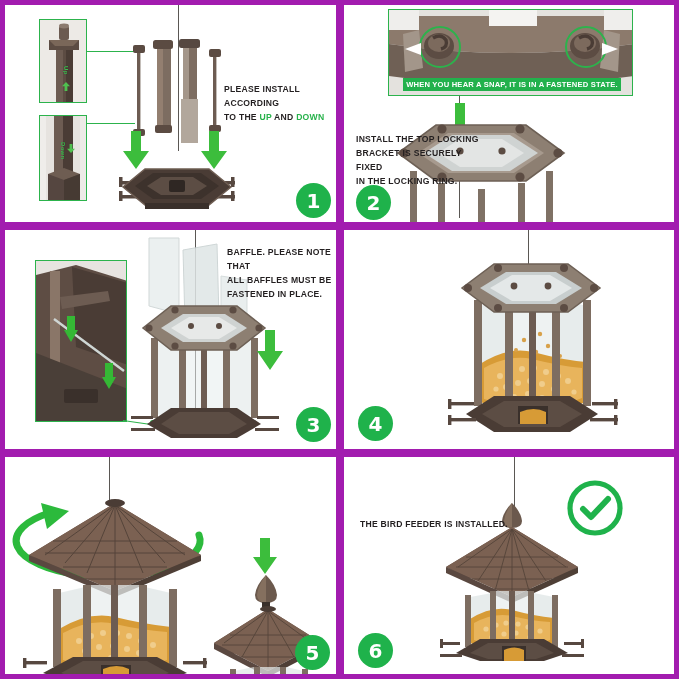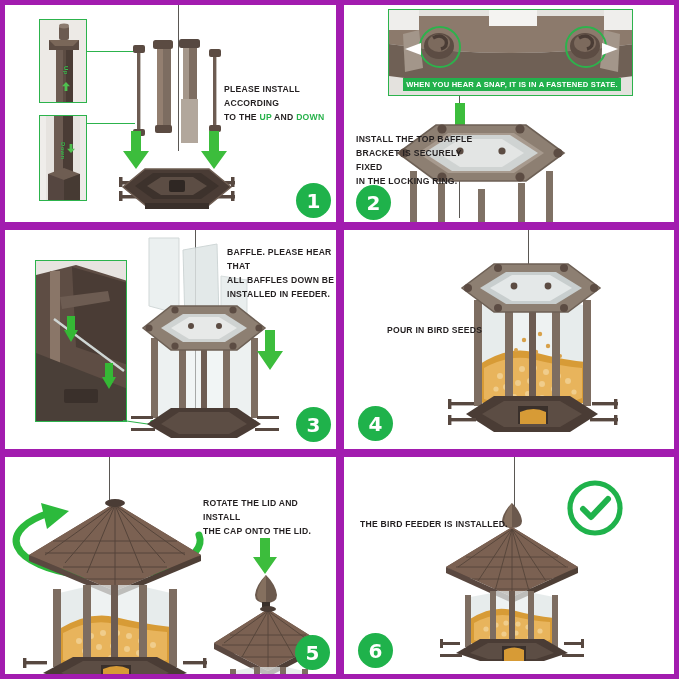"INSTALL THE TOP BAFFLE" span { text: BAFFLE -> LOCKING }
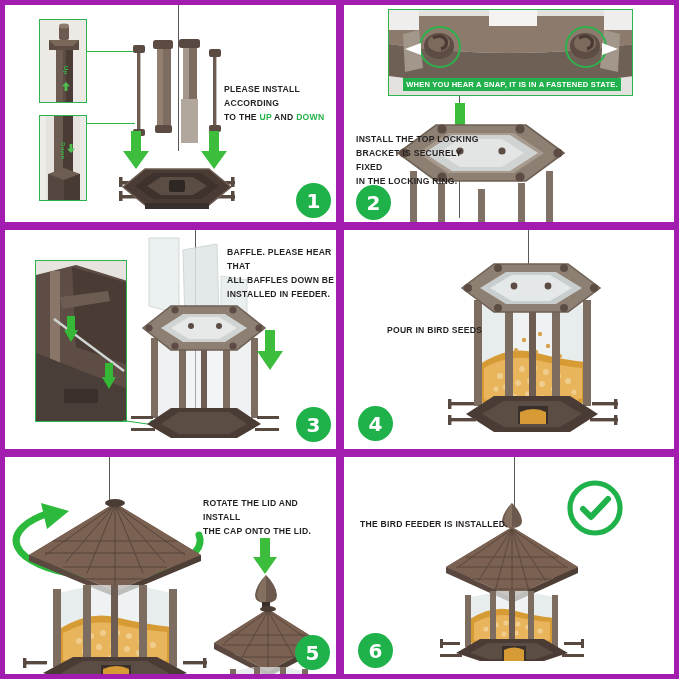"BAFFLE. PLEASE HEAR THAT" span { text: HEAR -> NOTE }
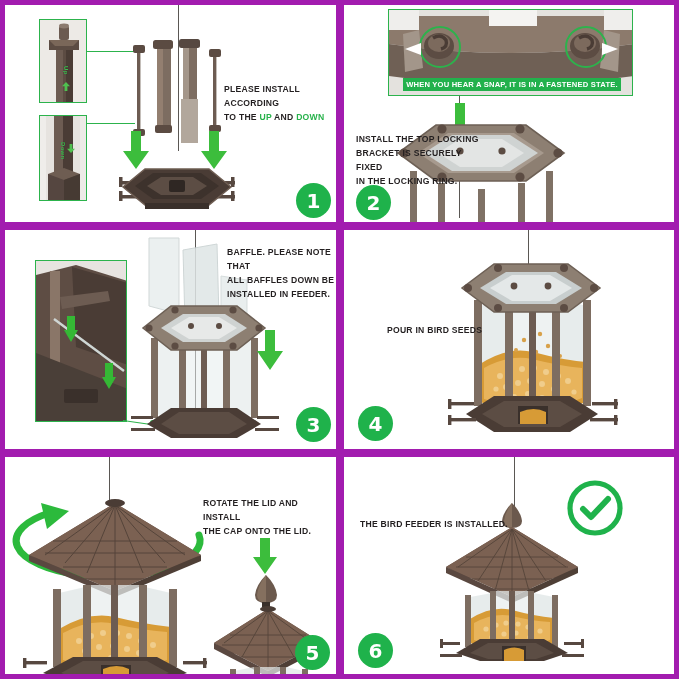"ALL BAFFLES DOWN BE" span { text: DOWN -> MUST }
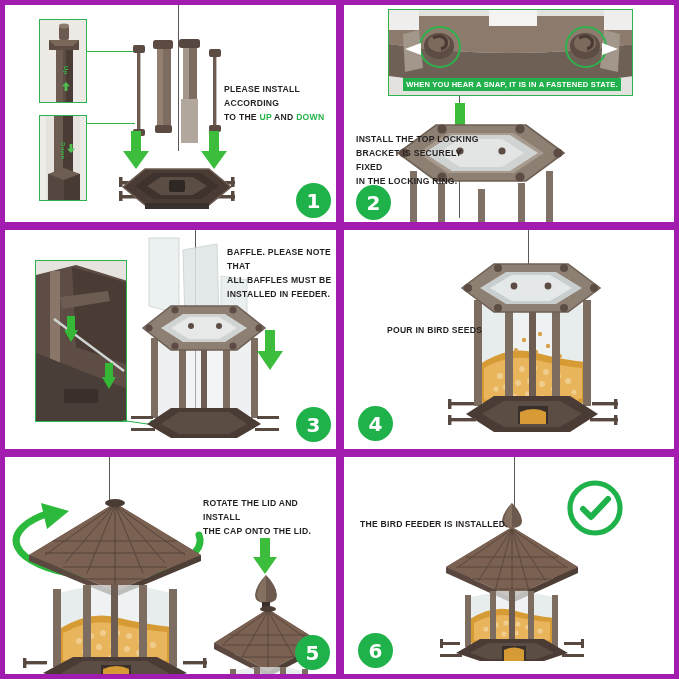"INSTALLED IN FEEDER." span { text: INSTALLED IN FEEDER -> FASTENED IN PLACE }
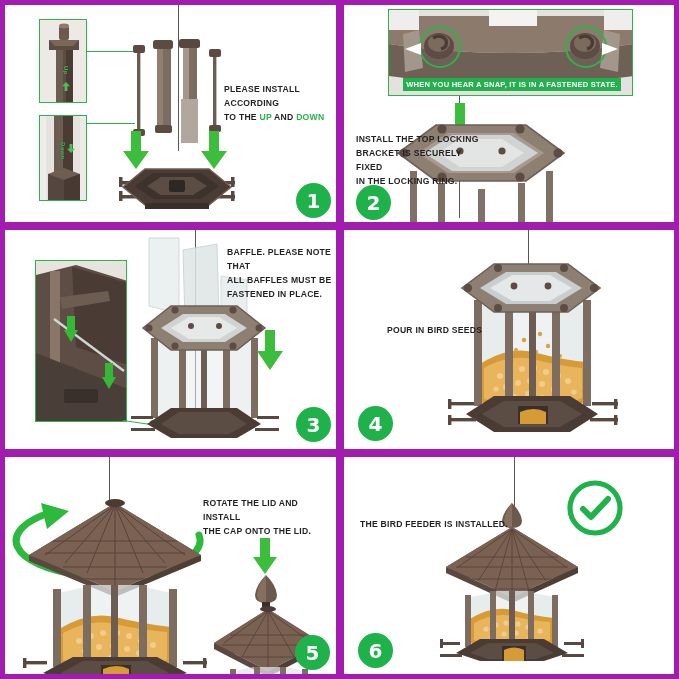"POUR IN BIRD SEEDS" div.caption { html: <div> <div>POUR IN BIRD SEEDS</div> </div> -> none }
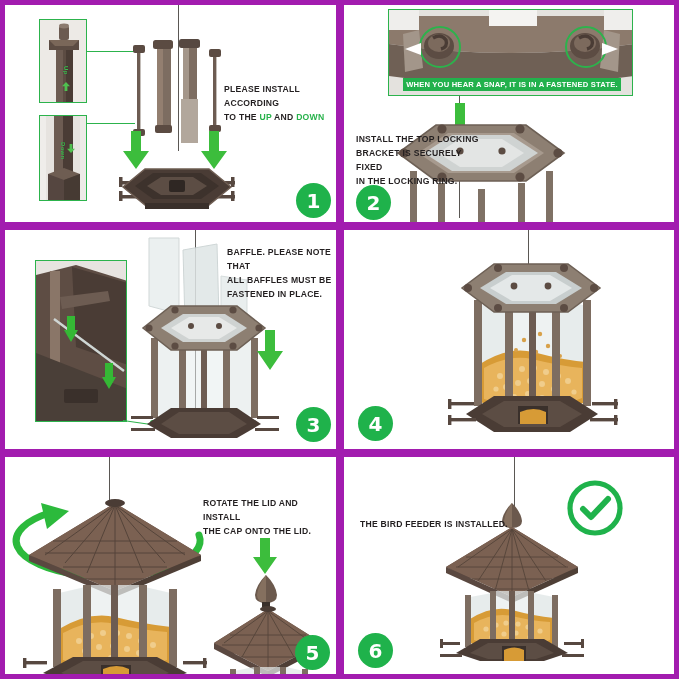"ROTATE THE LID AND INSTALL" div.caption { html: <div><div><span>ROTATE THE LID AND INSTALL</span></div><div><span>THE CAP ONTO THE LID.</span></div></div> -> none }
